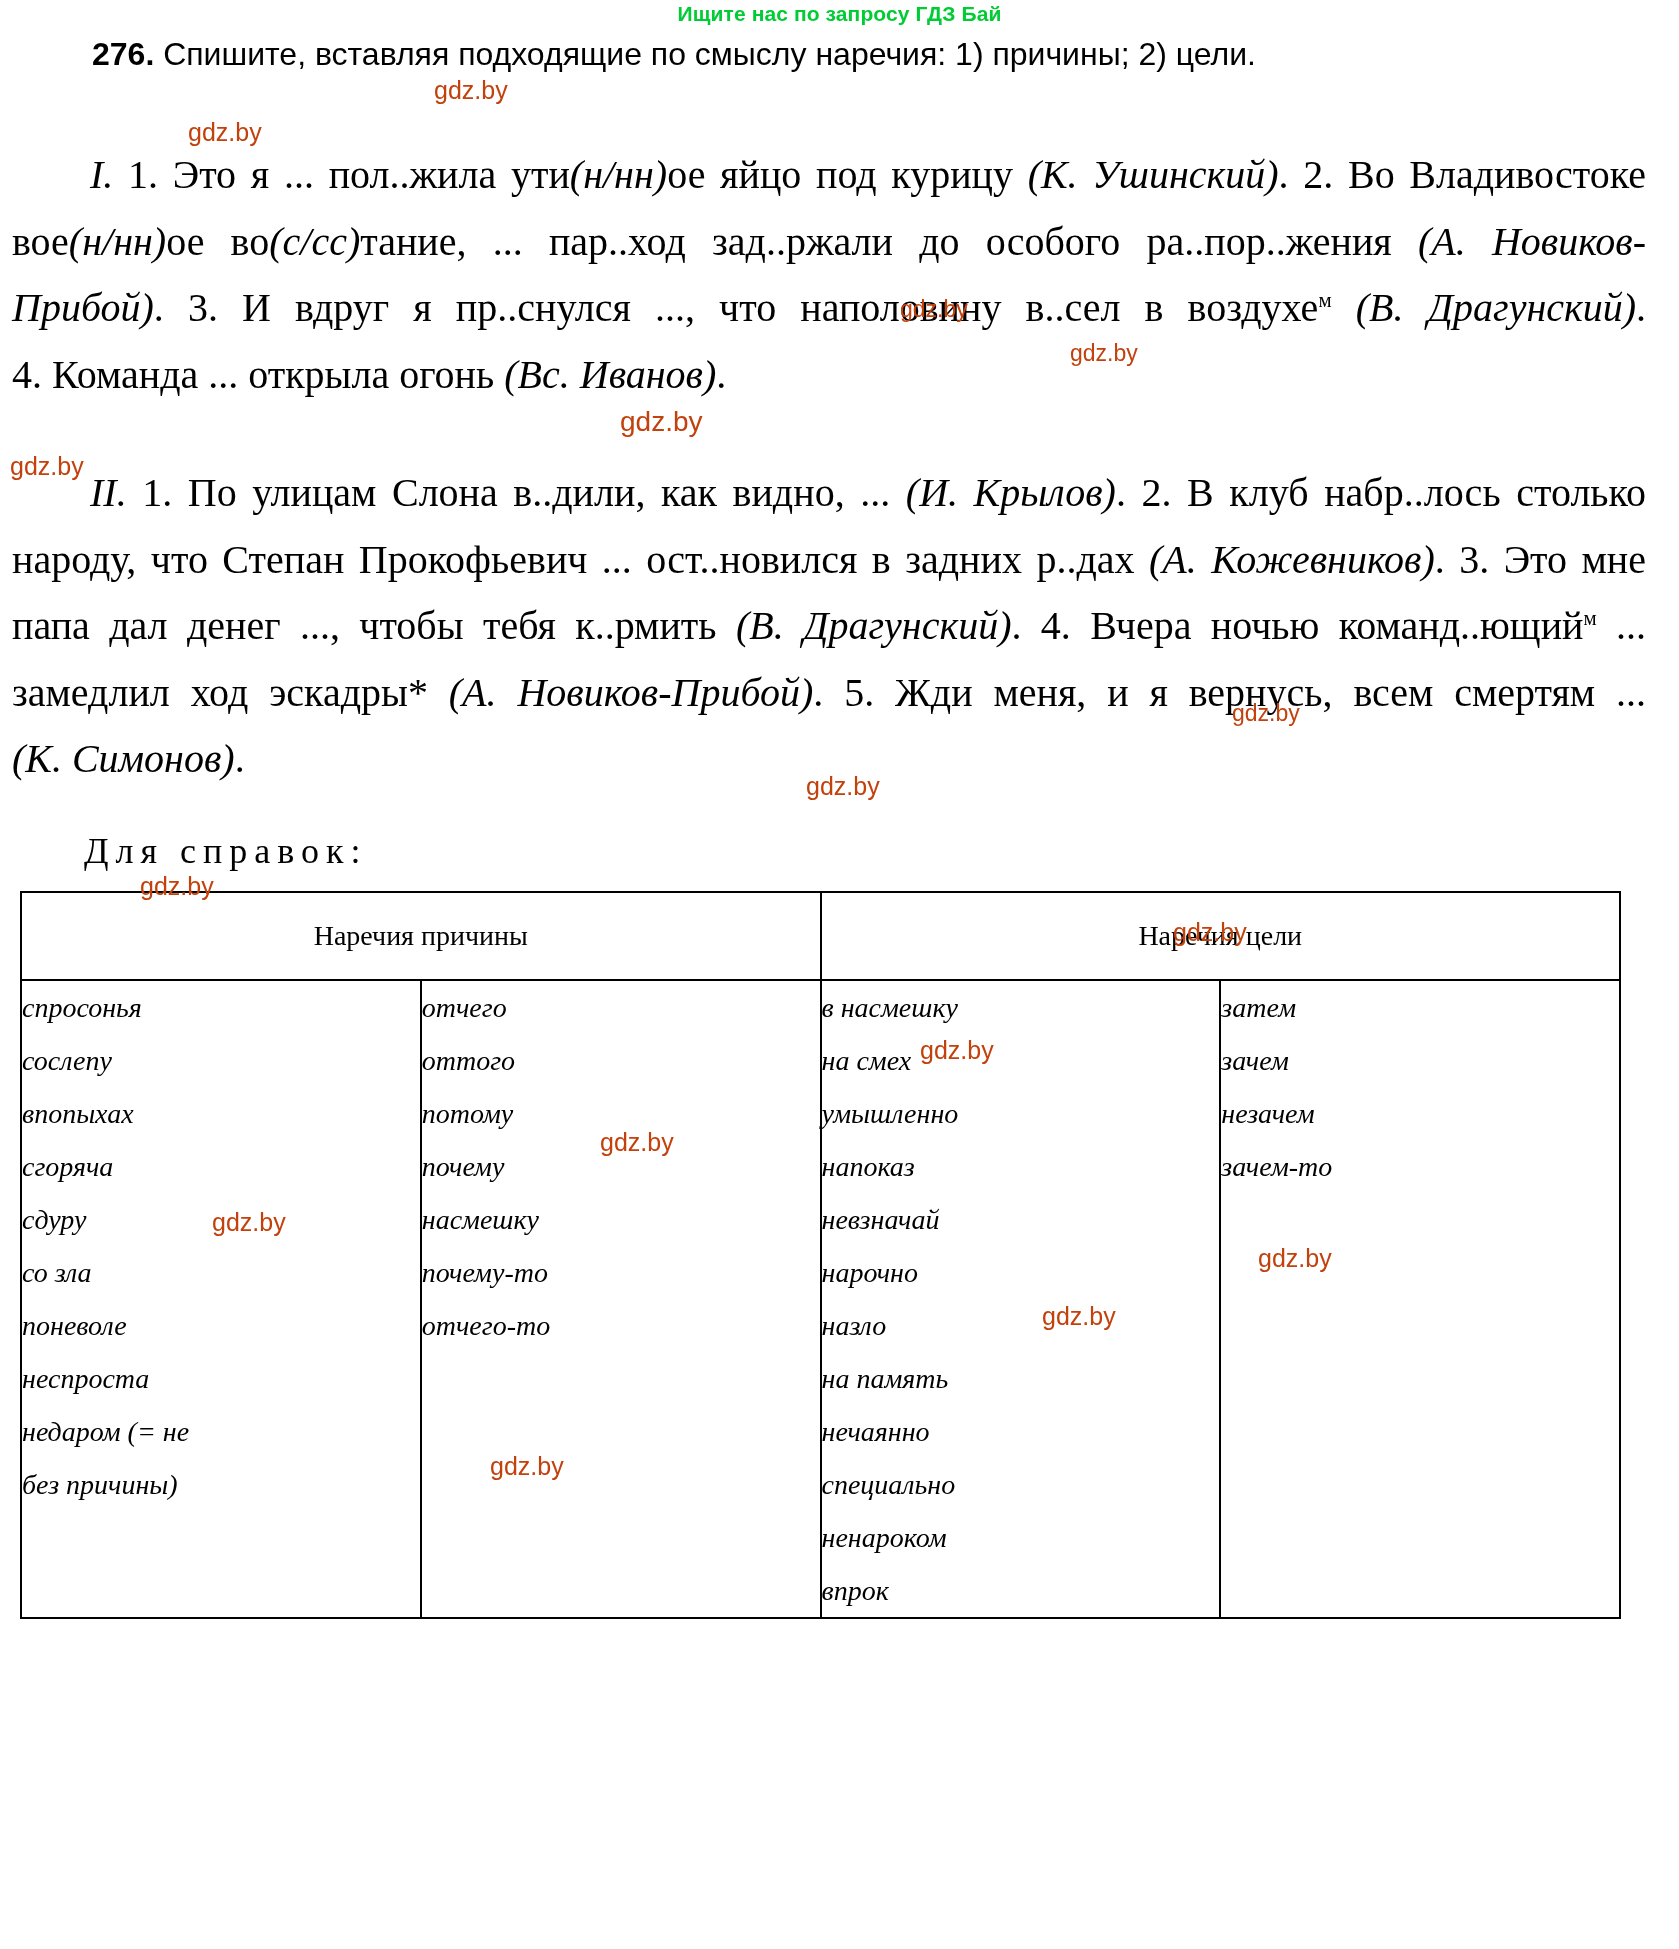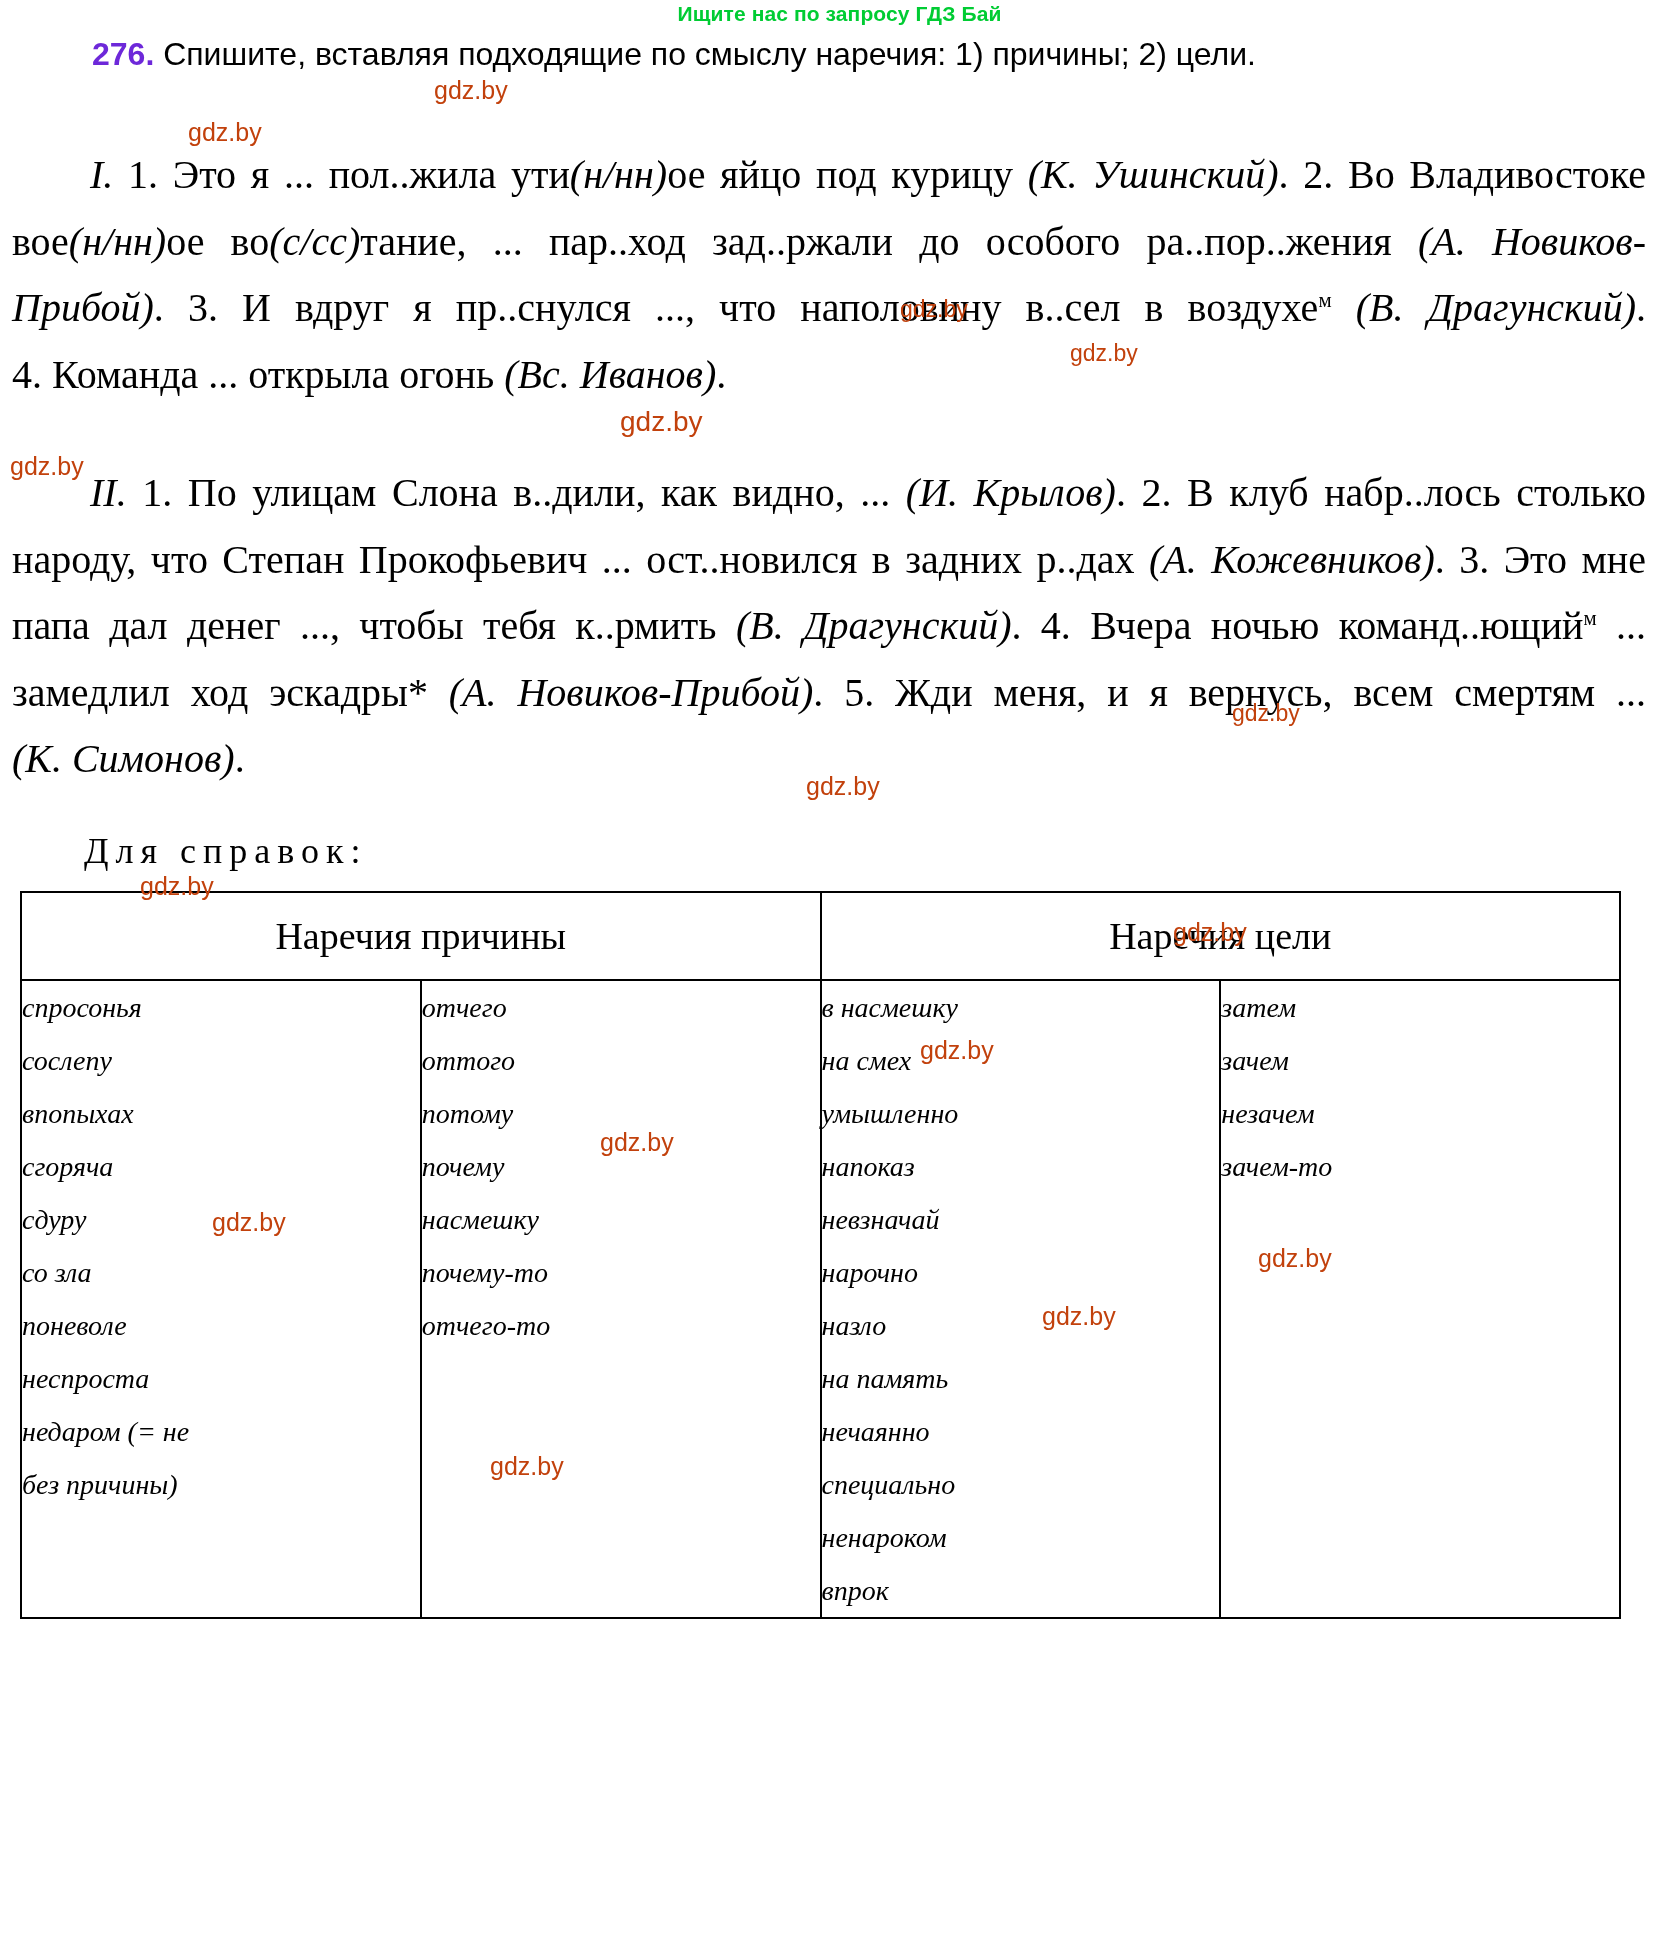"276." span { color: #6d28d9 -> #000000 }
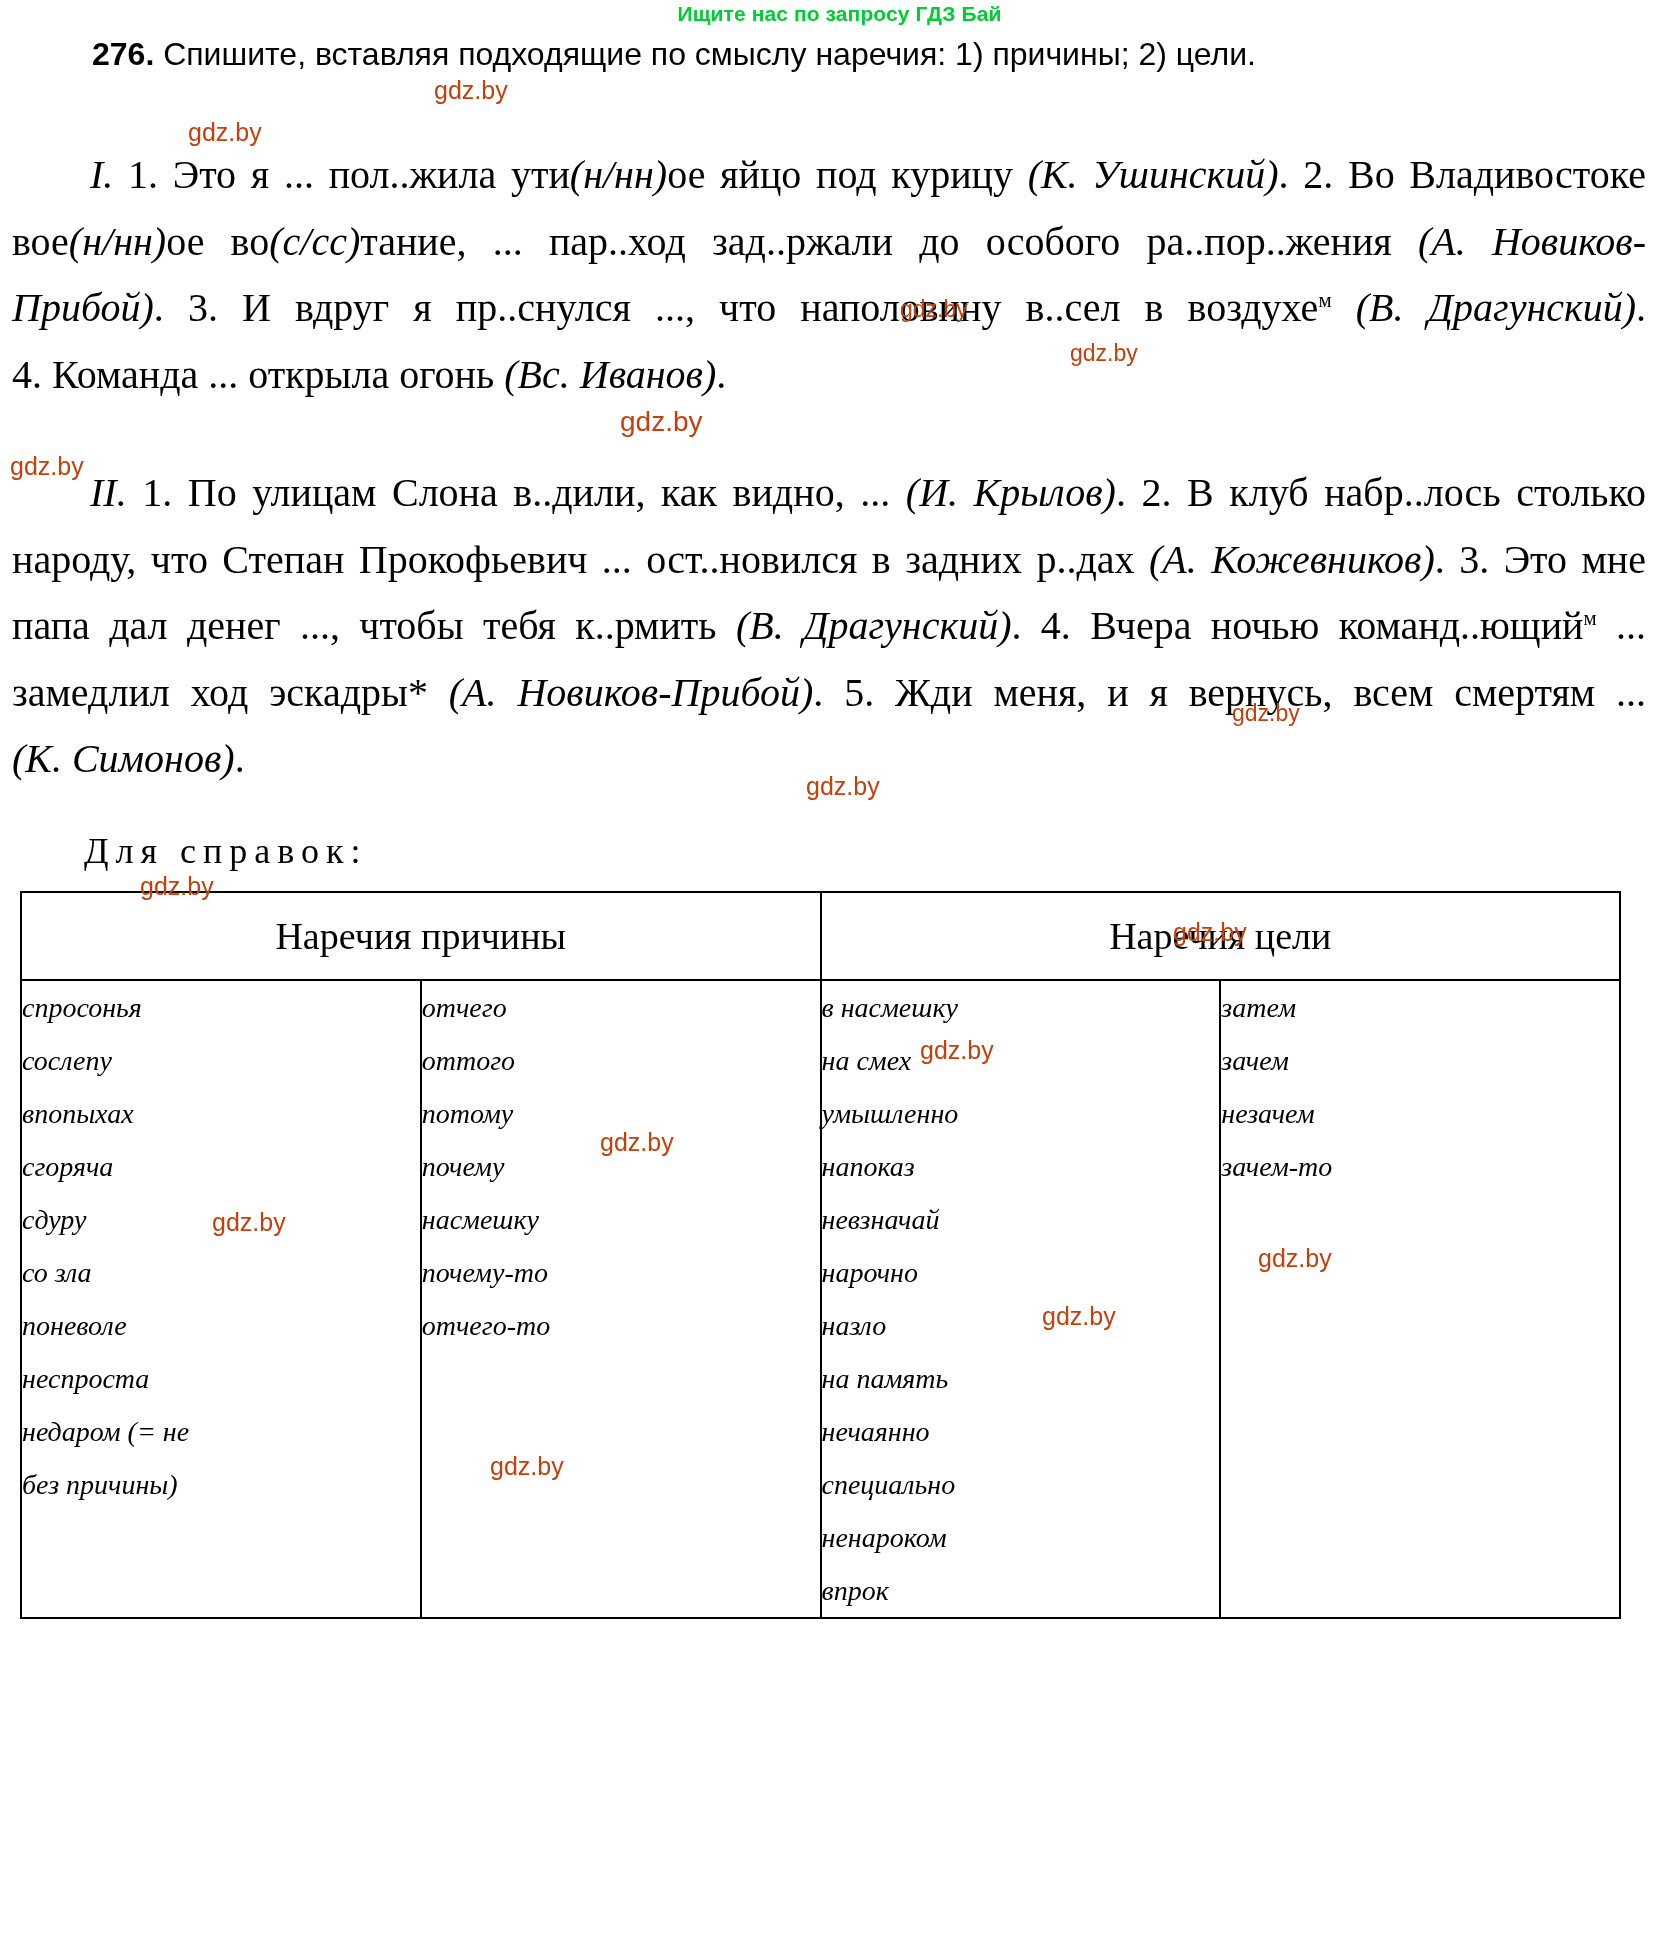"Наречия причины" #ref-table th { font-size: 38px -> 28px }
